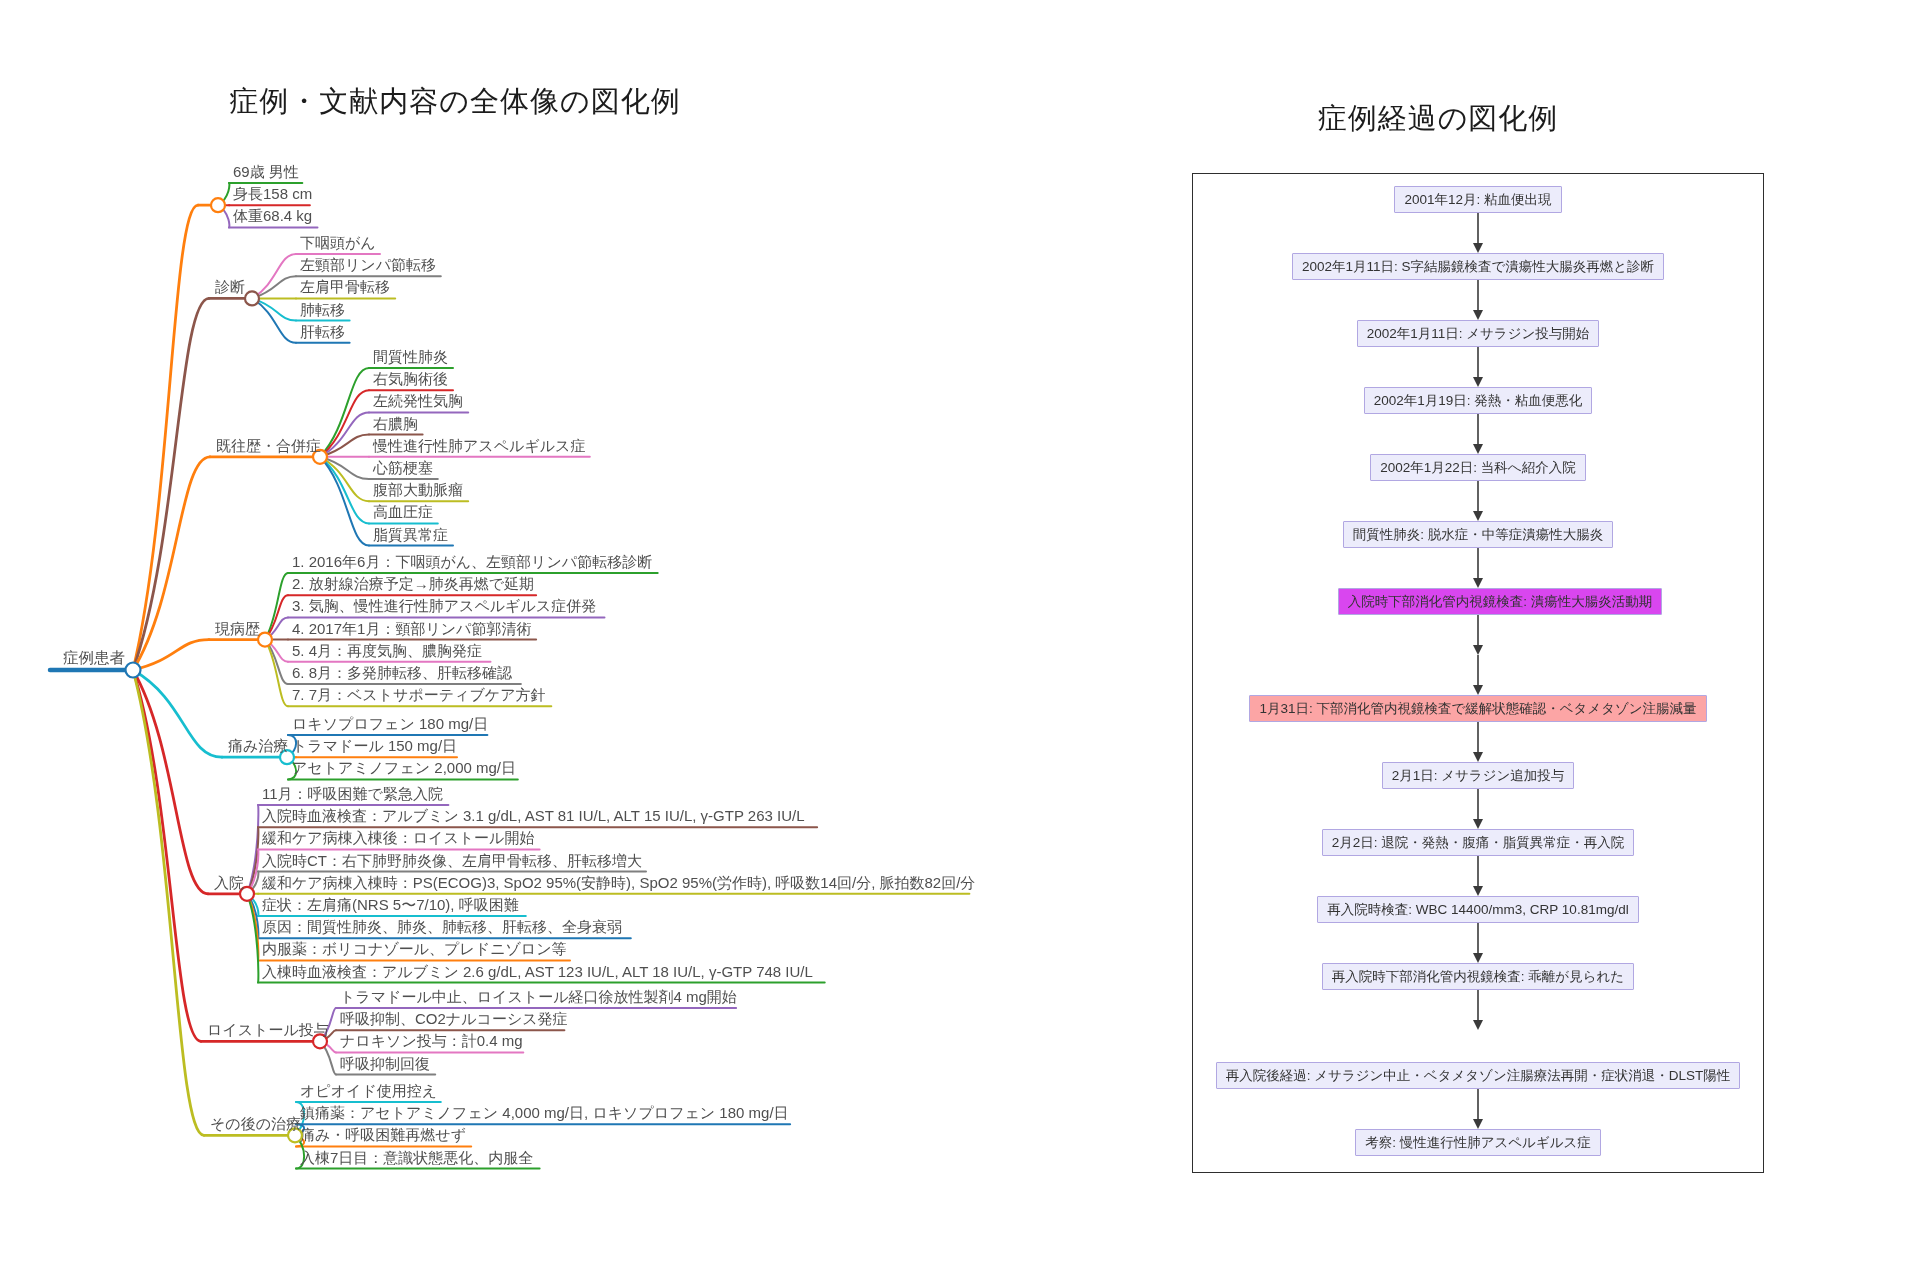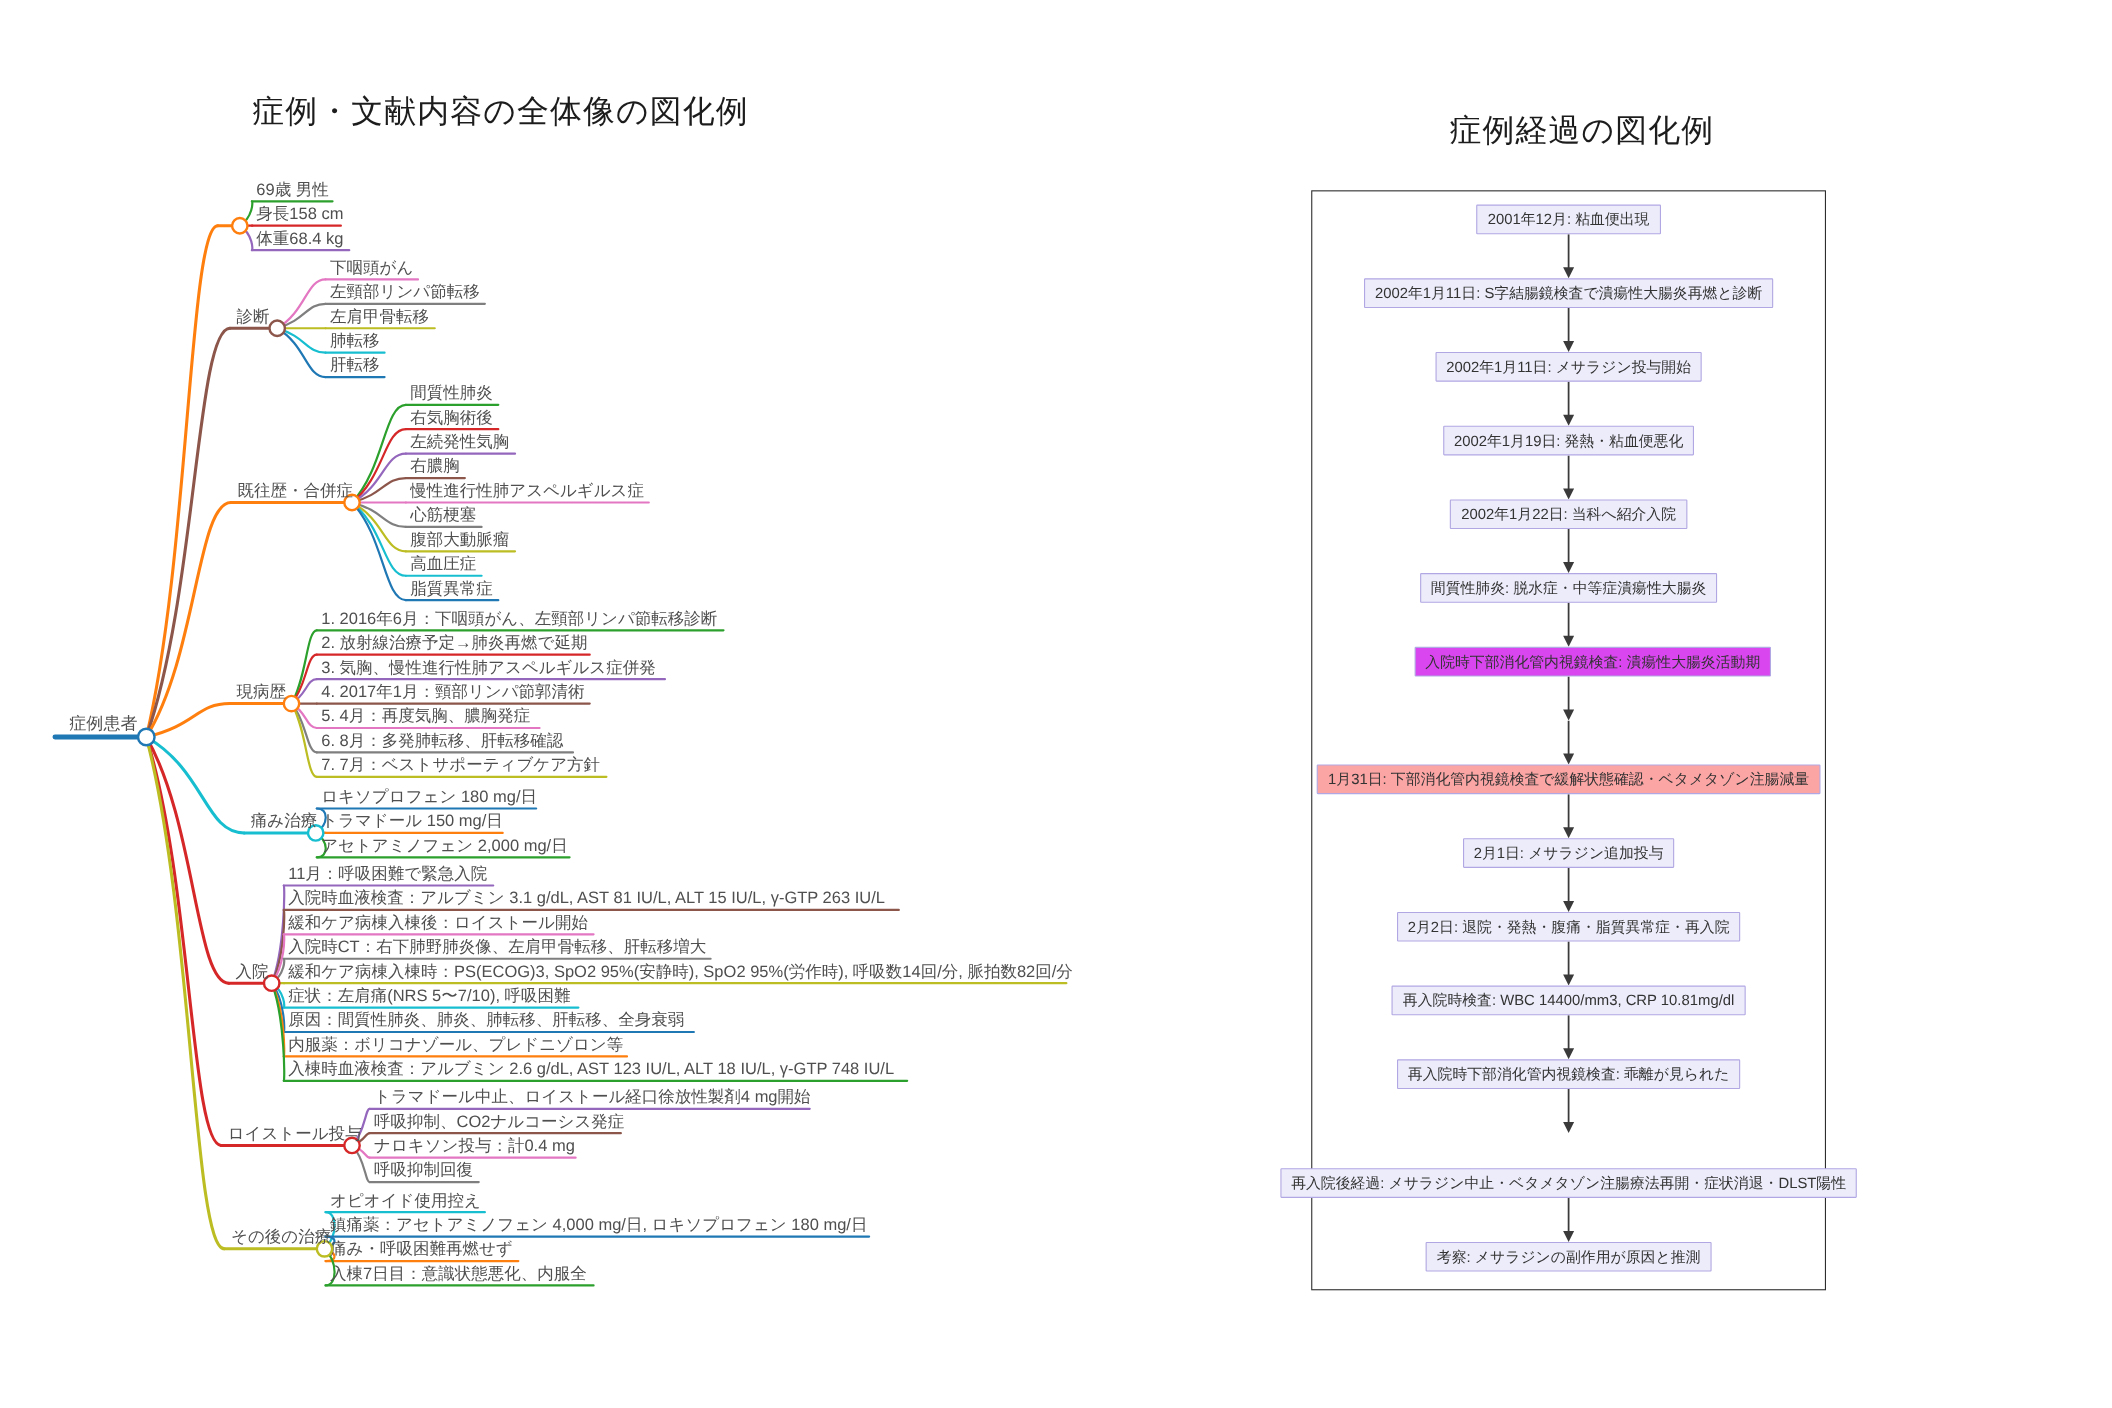"2001年12月: 粘血便出現" #flowchart { width: 468px -> 572px }
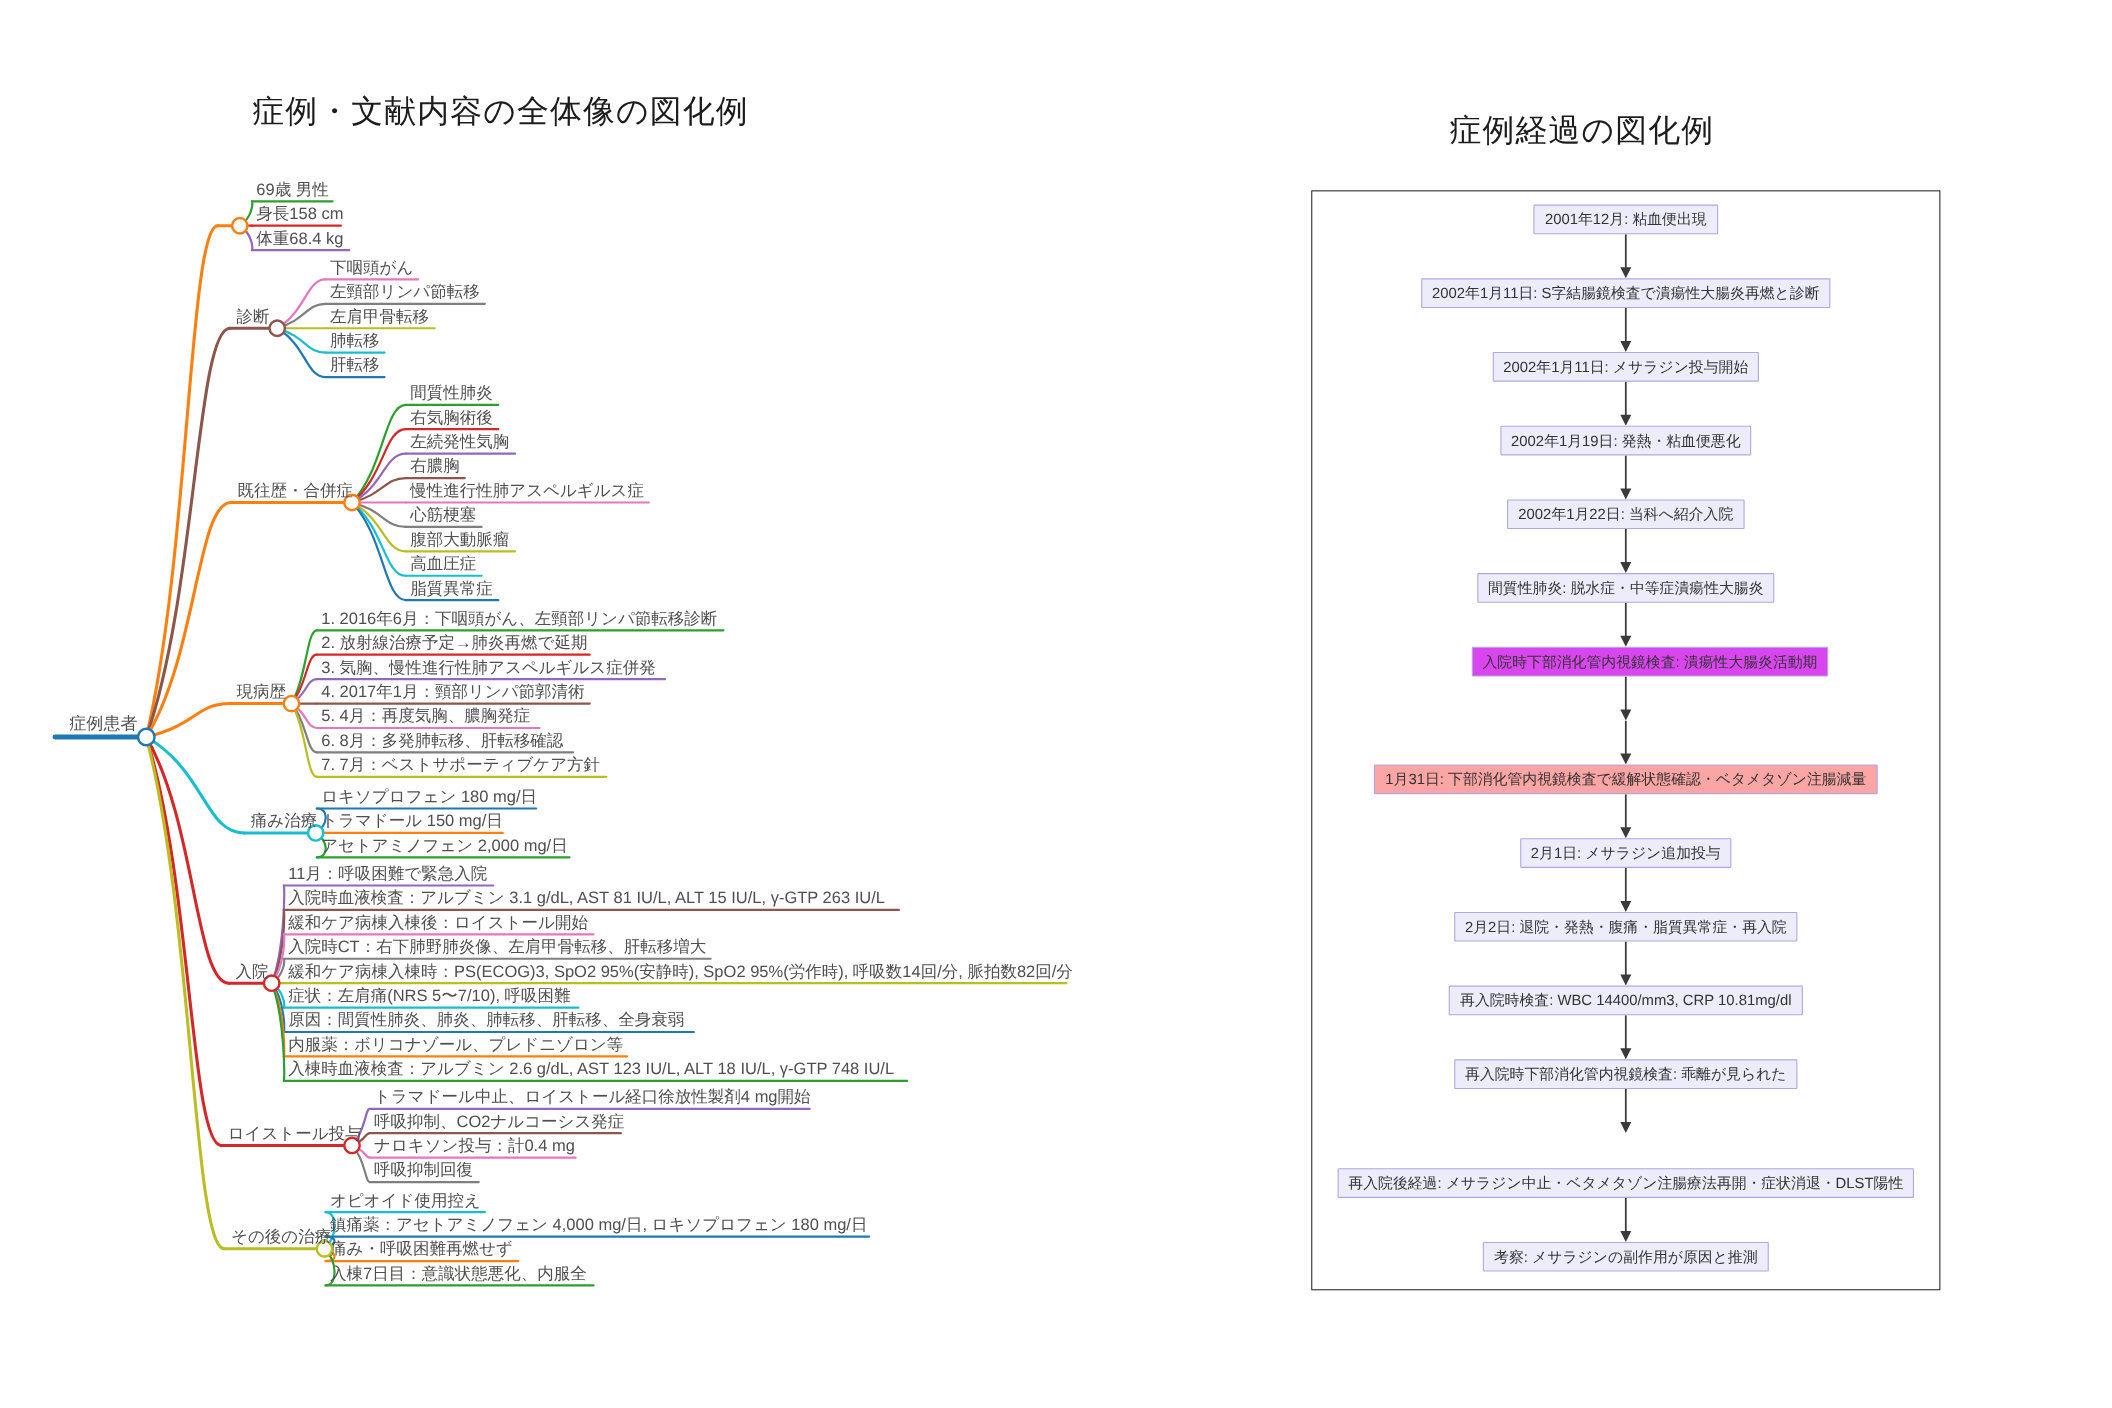"考察: メサラジンの副作用が原因と推測" div.flow-step-box { text: メサラジンの副作用が原因と推測 -> 慢性進行性肺アスペルギルス症 }
